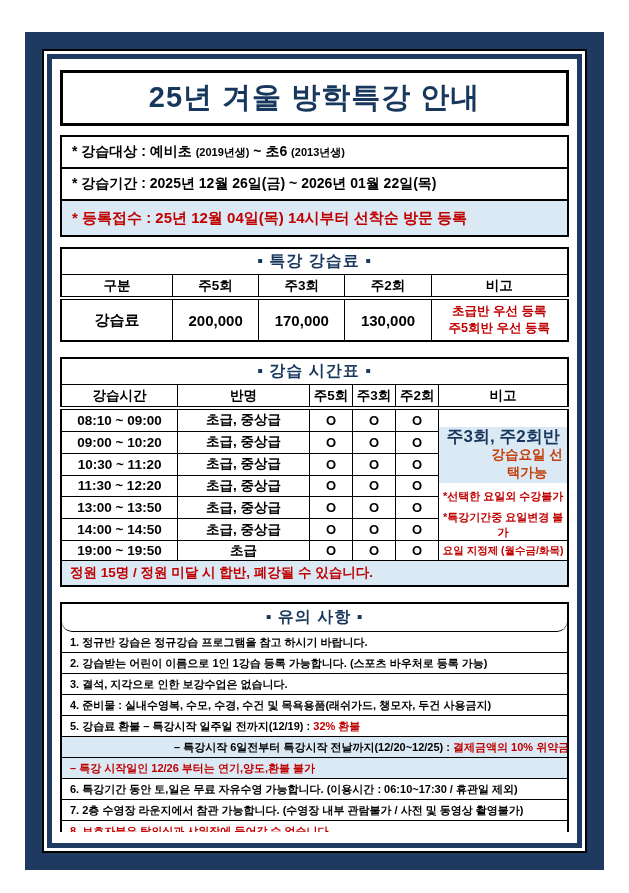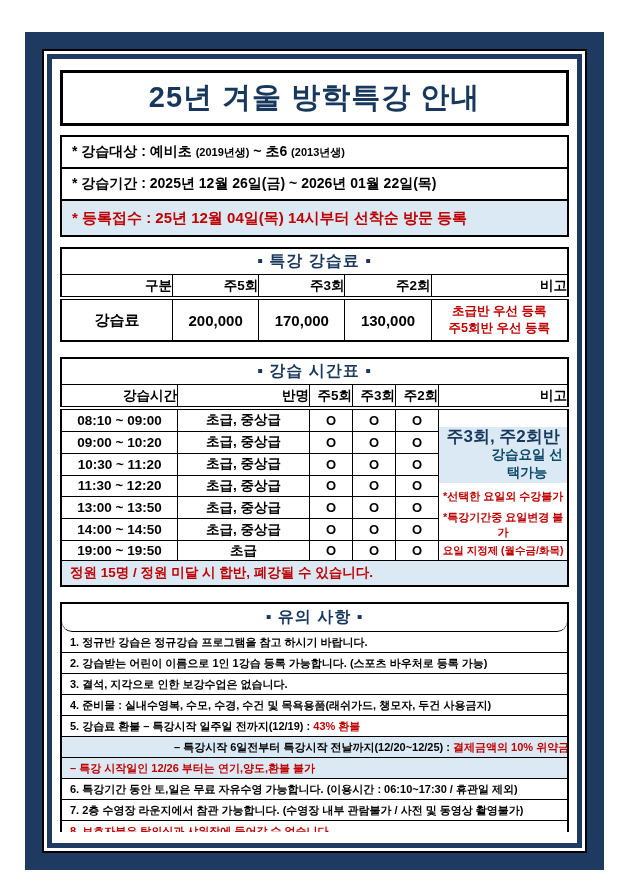"구분" .hdr { text-align: right -> none }
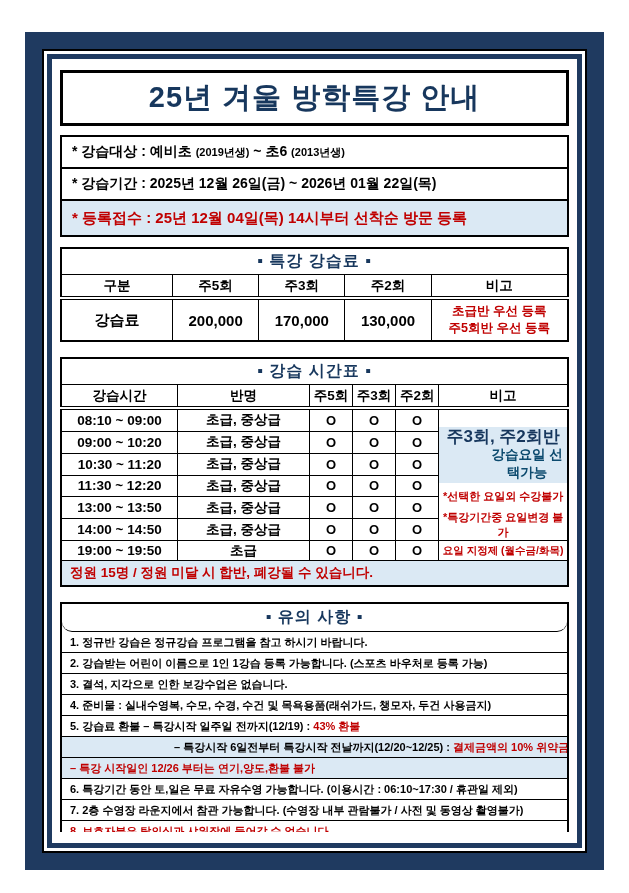"강습요일 선택가능" .remark-hl .l2 { color: #0c4a6e -> #c2410c }
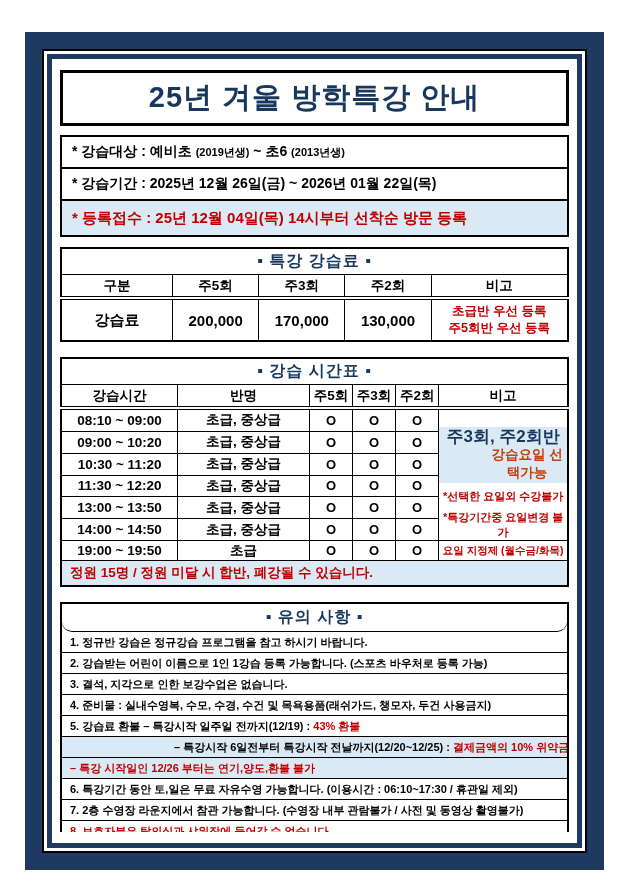"43% 환불" span.red { text: 43% -> 32% }
